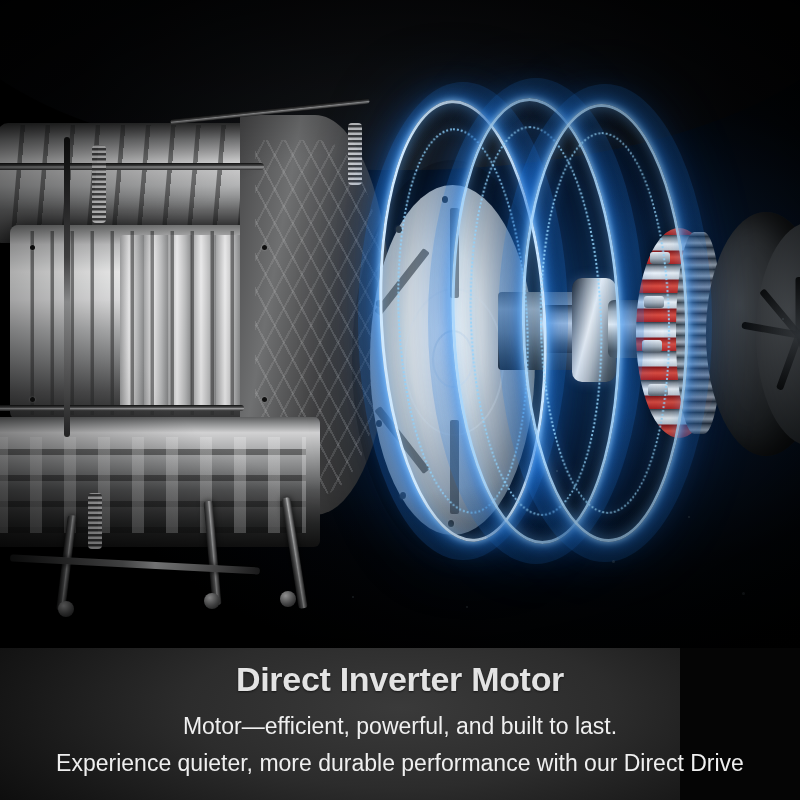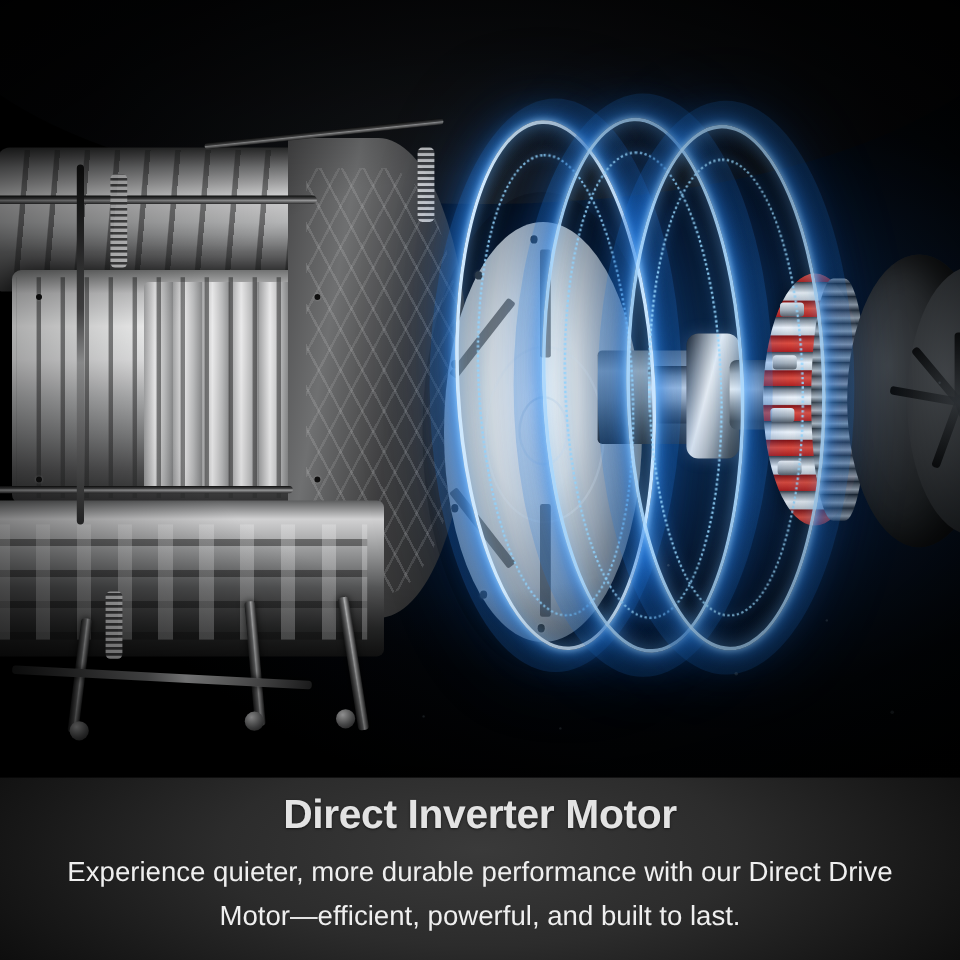"Direct Inverter Motor" #panel { width: 800px -> 680px }
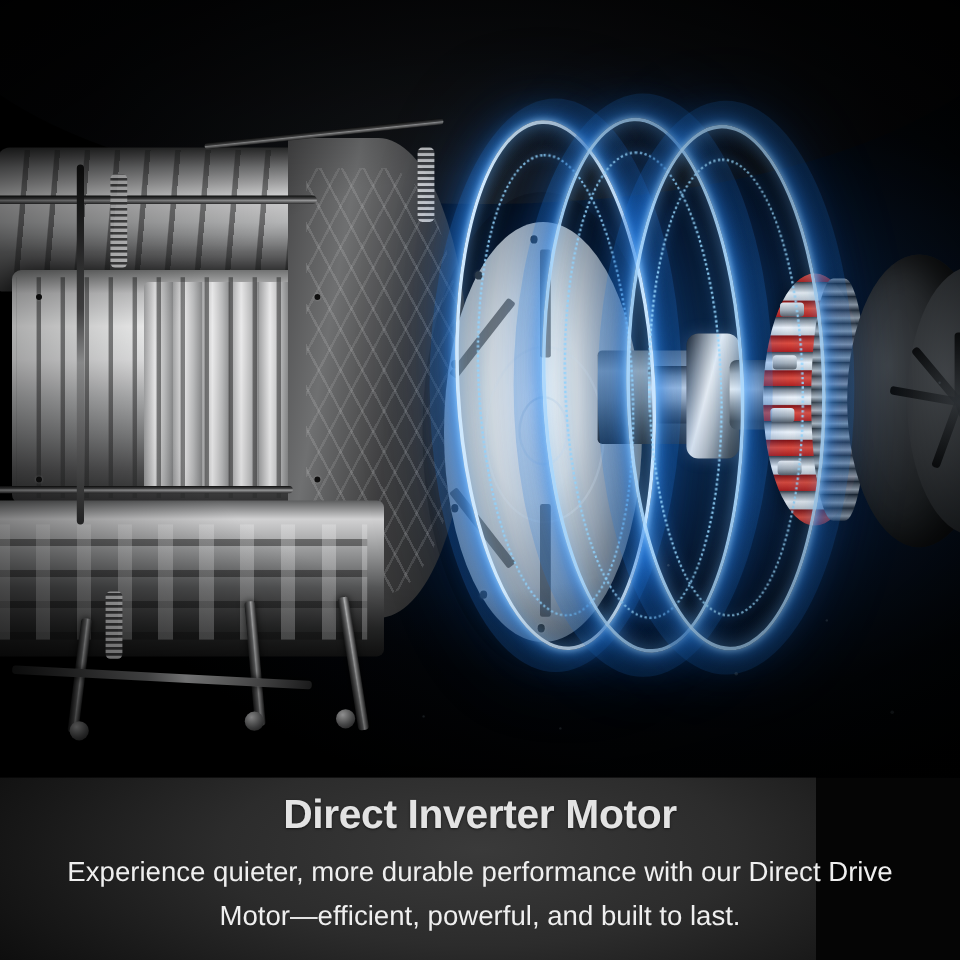"Experience quieter, more durable" span.subline { order: before "Motor—efficient, powerful, and built to" -> after "Motor—efficient, powerful, and built to" }
